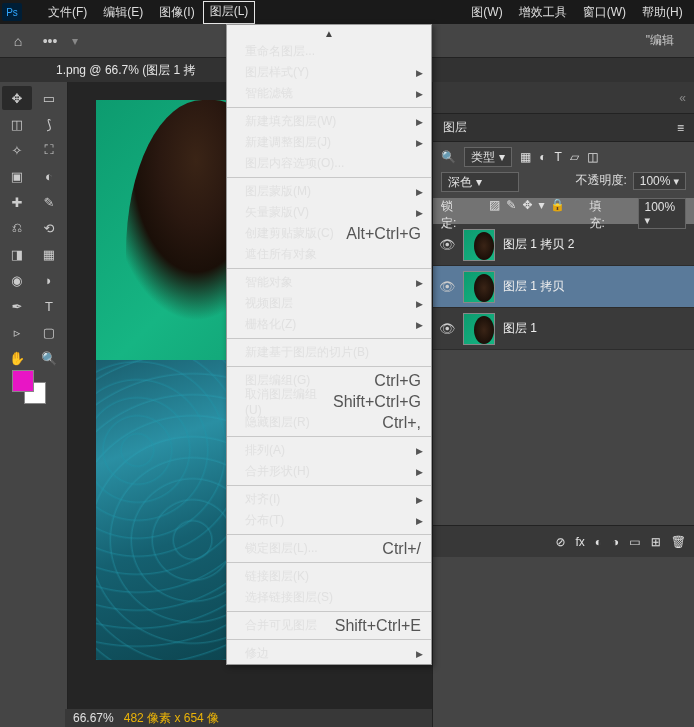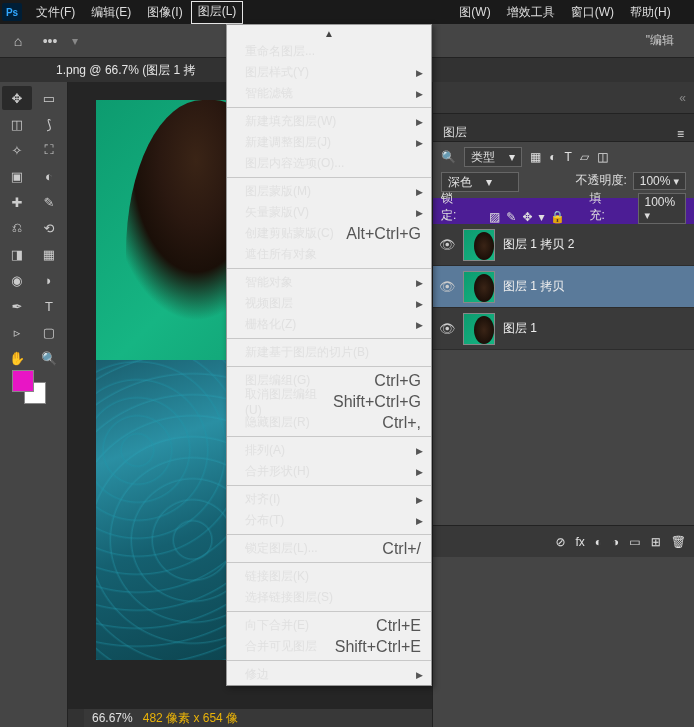"Ps" .ps-icon { font-weight: bold -> normal }
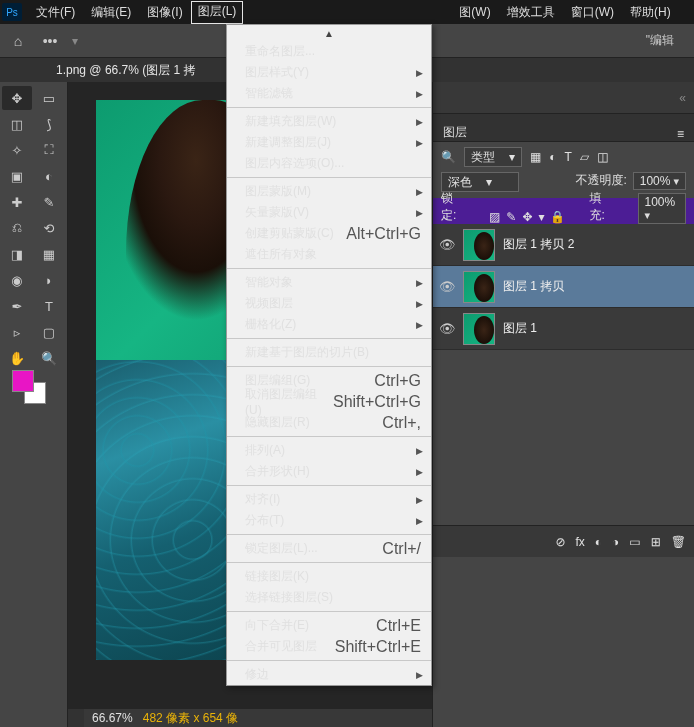"文件(F)" div { margin-left: none -> 12px }
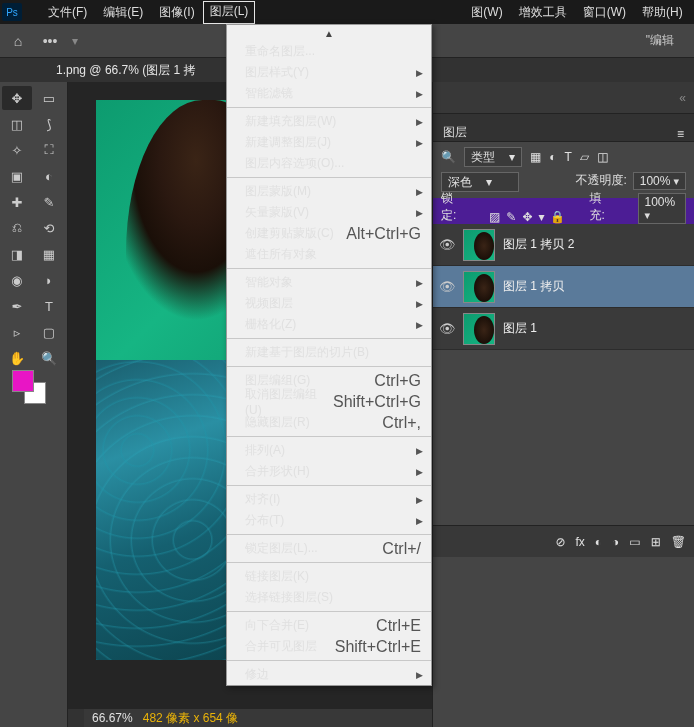"图层" .panel-header { align-items: flex-end -> center }
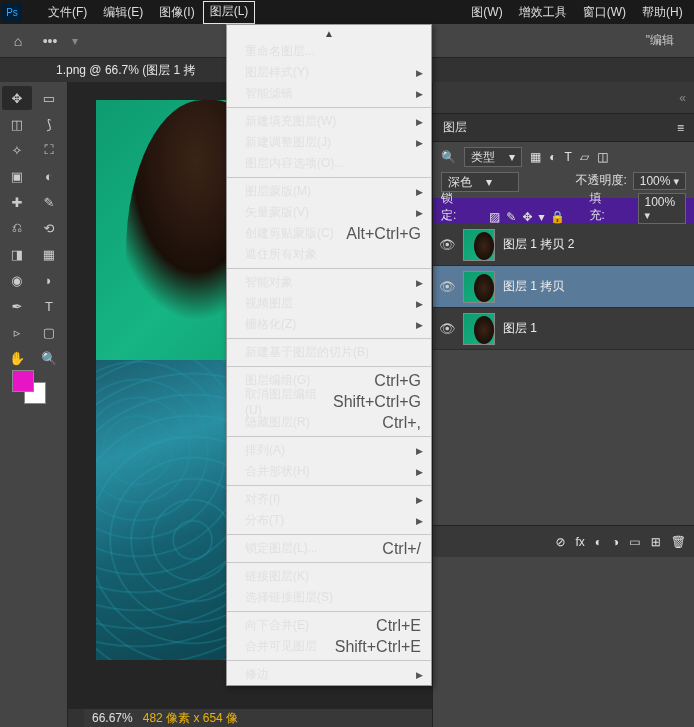"类型" .filter-select { gap: 14px -> 4px }
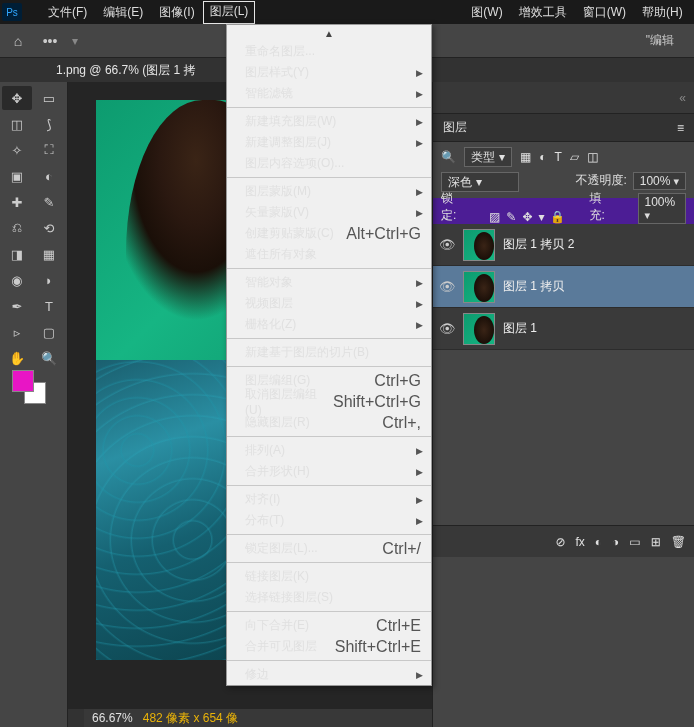"锁定:" .lock-row { align-items: flex-end -> flex-start; background: #4c1d95 -> #737373 }
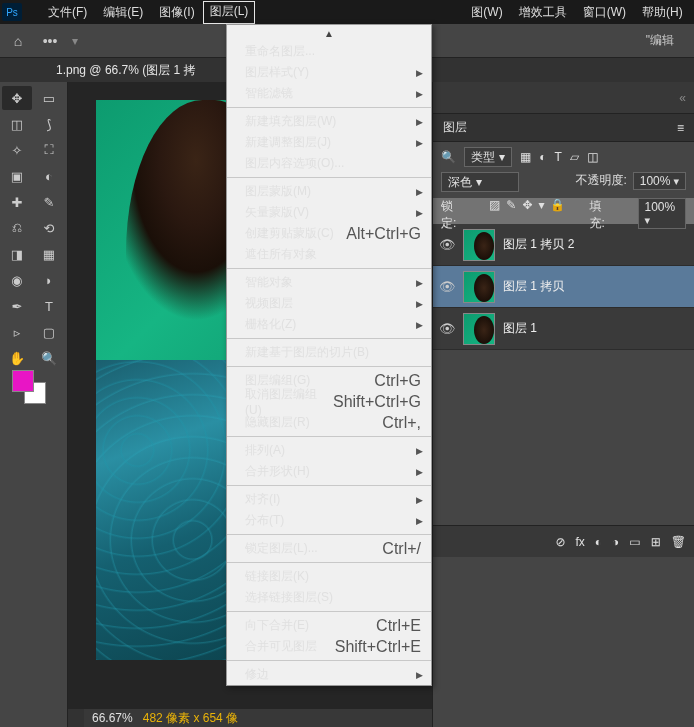"Ctrl+E" div.dd-row { html: <div> <span>向下合并(E)</span> <span>Ctrl+E</span> </div> -> none }
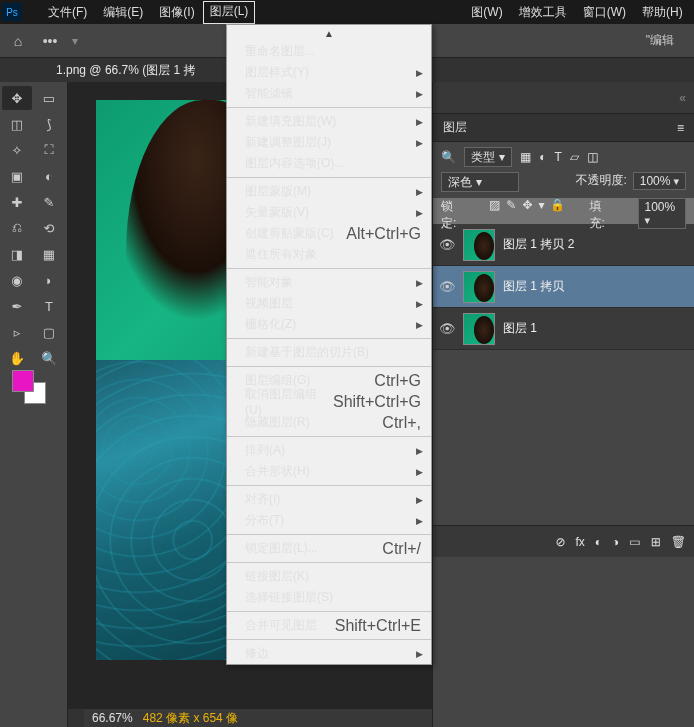"66.67%" .status-bar { left: 84px -> 65px }
